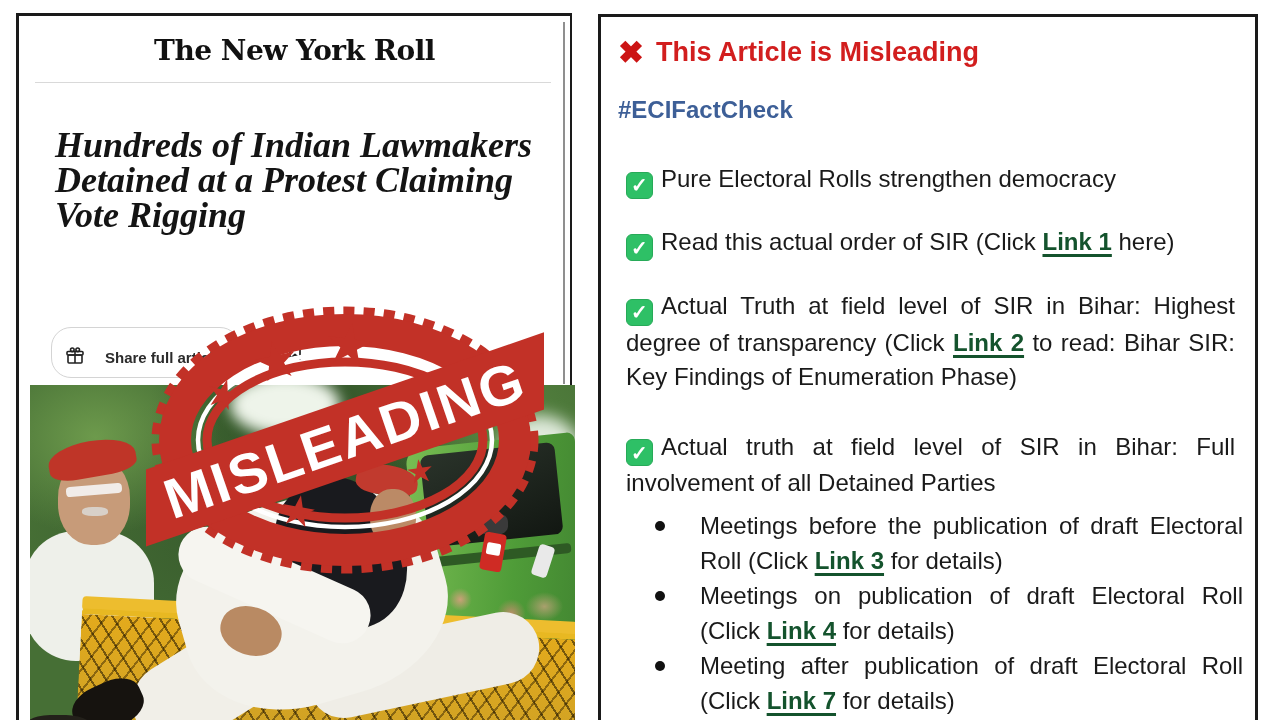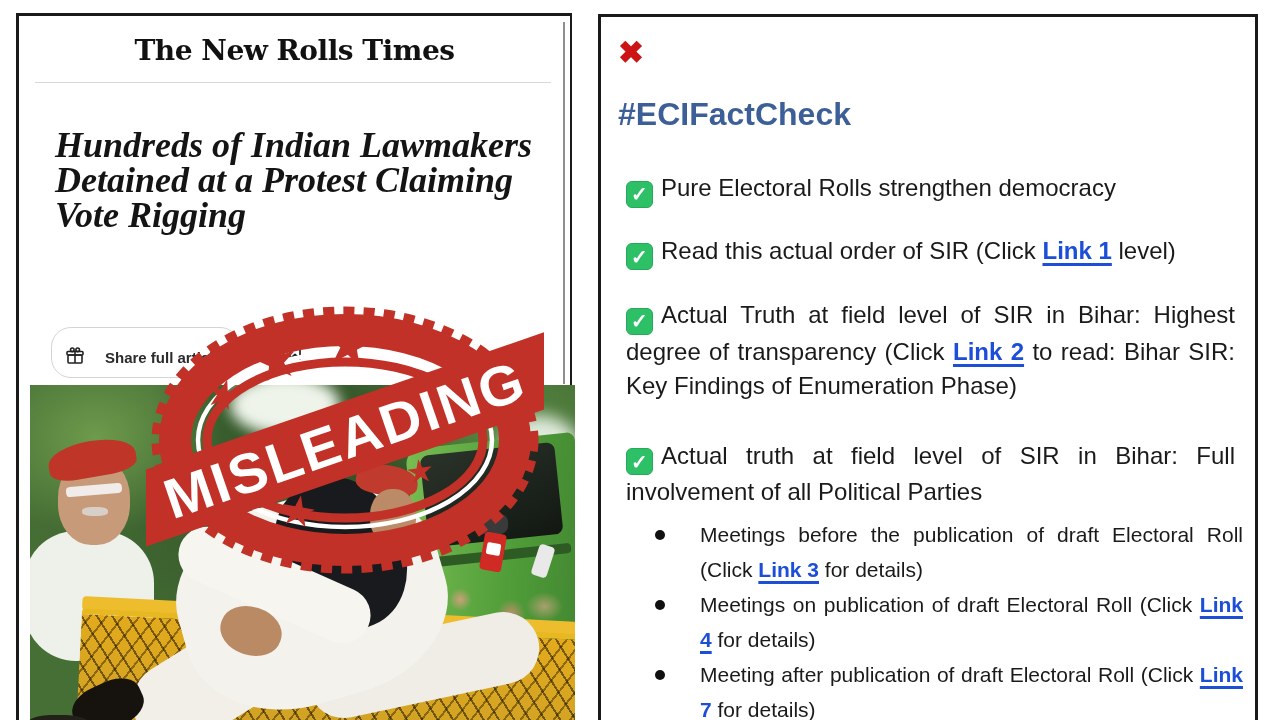"The New Rolls Times" div.masthead { text: Rolls Times -> York Roll }
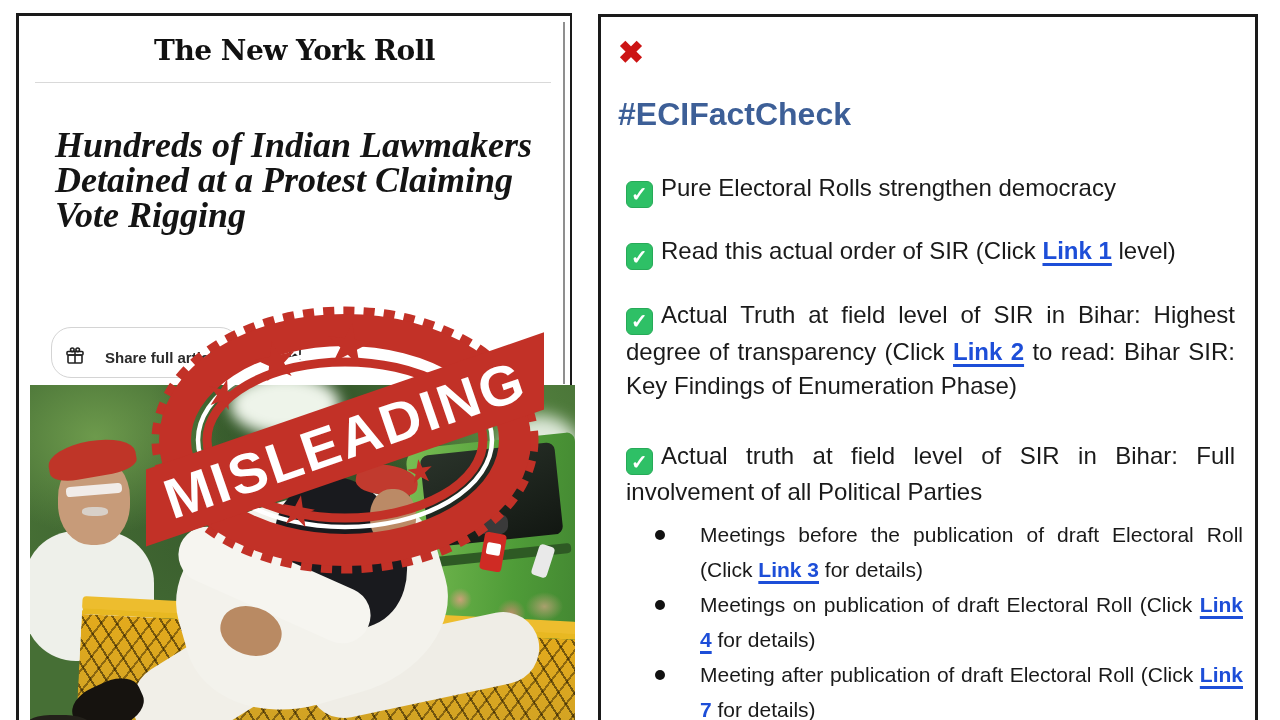"This Article is Misleading" span { html: none -> <span>This Article is Misleading</span> }
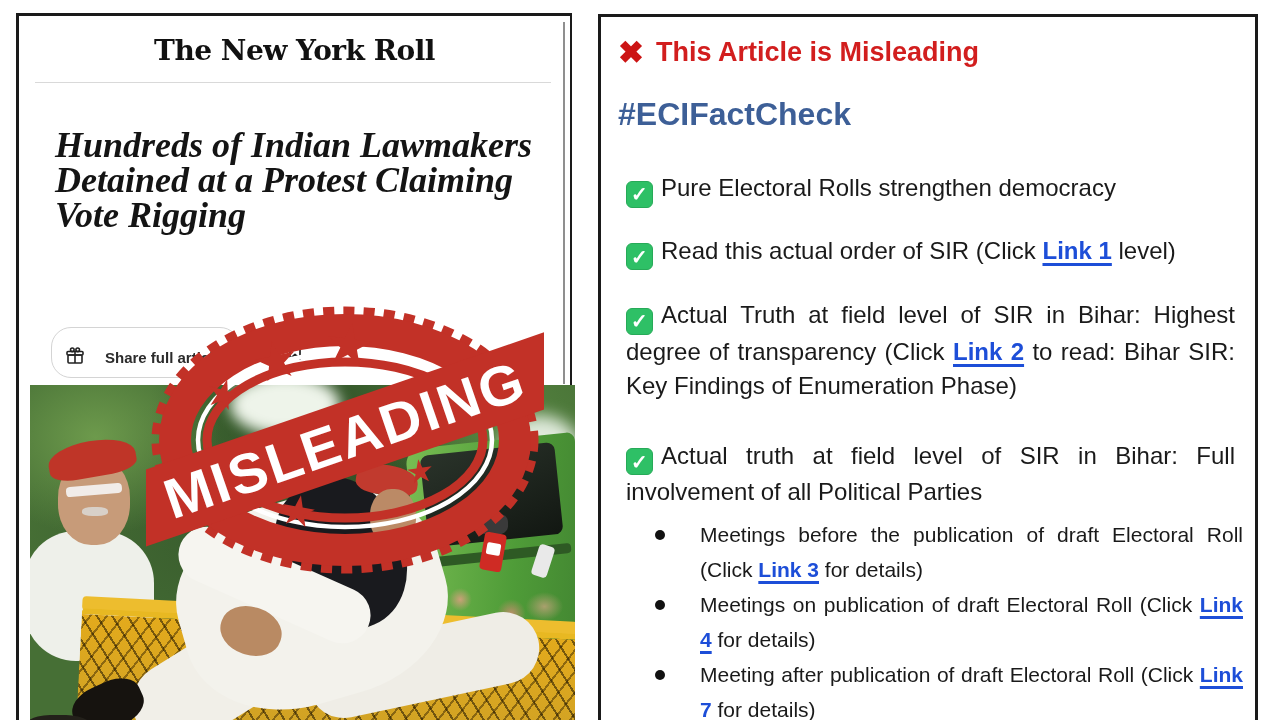"#ECIFactCheck" .hashtag { font-size: 32px -> 24px }
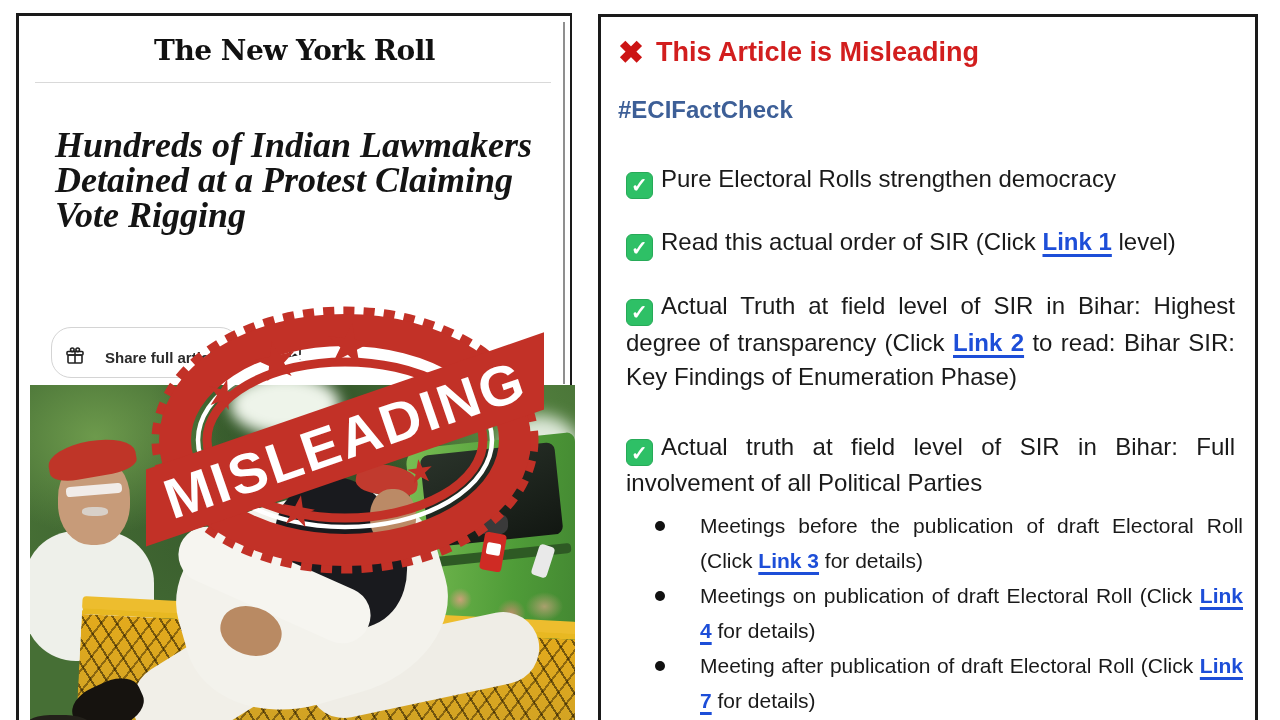"Link 1" a.fc-link { color: #1d4ed8 -> #14532d }
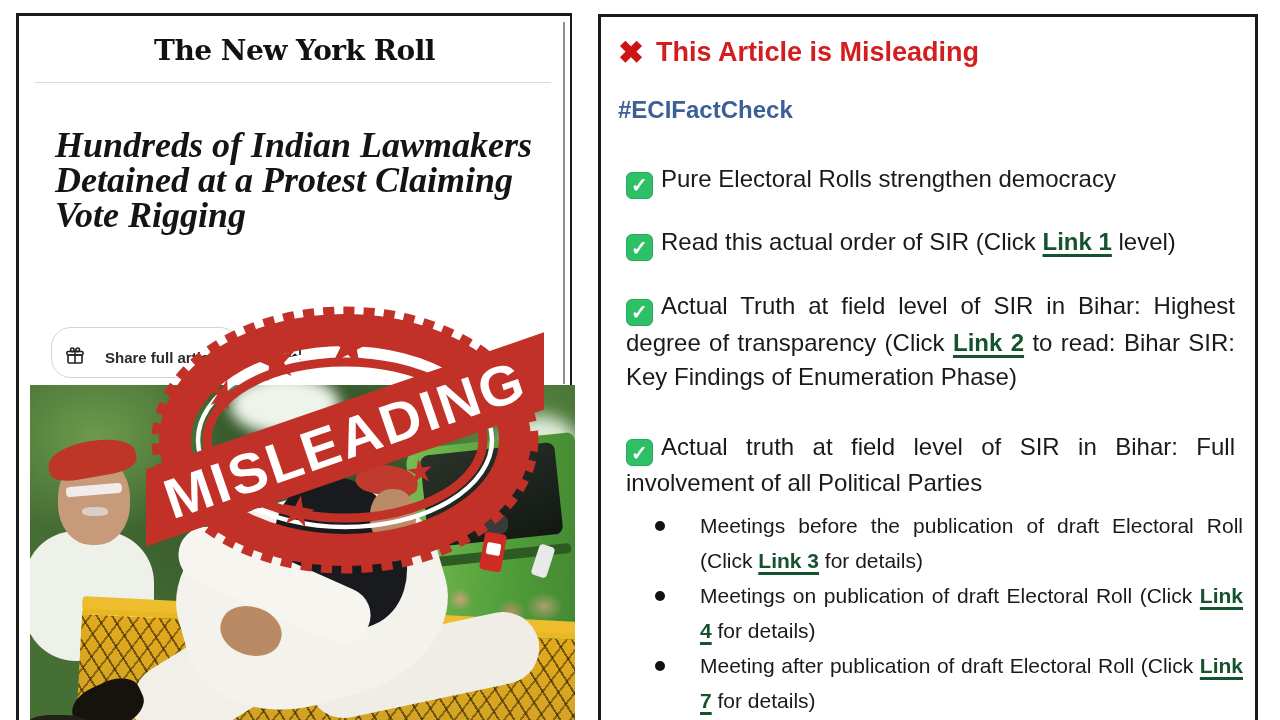"level)" span { text: level -> here }
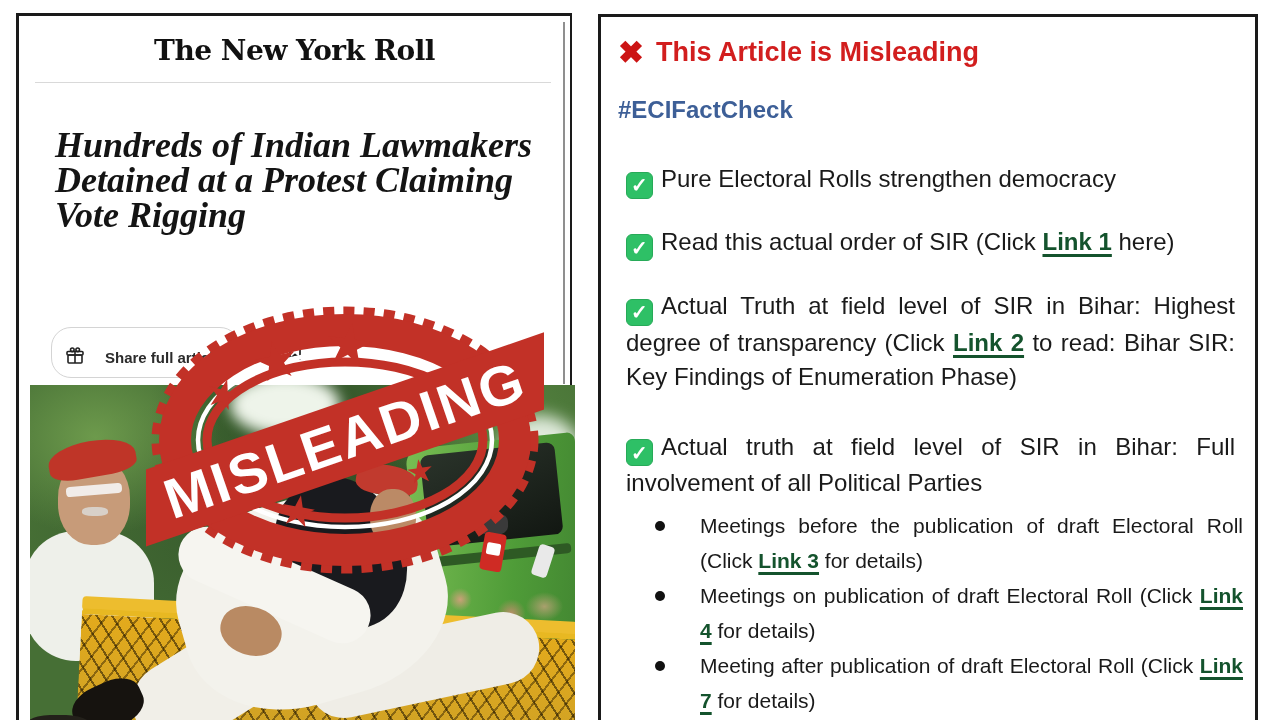"Actual truth at field level of SIR in Bihar: Full" span { text: Political -> Detained }
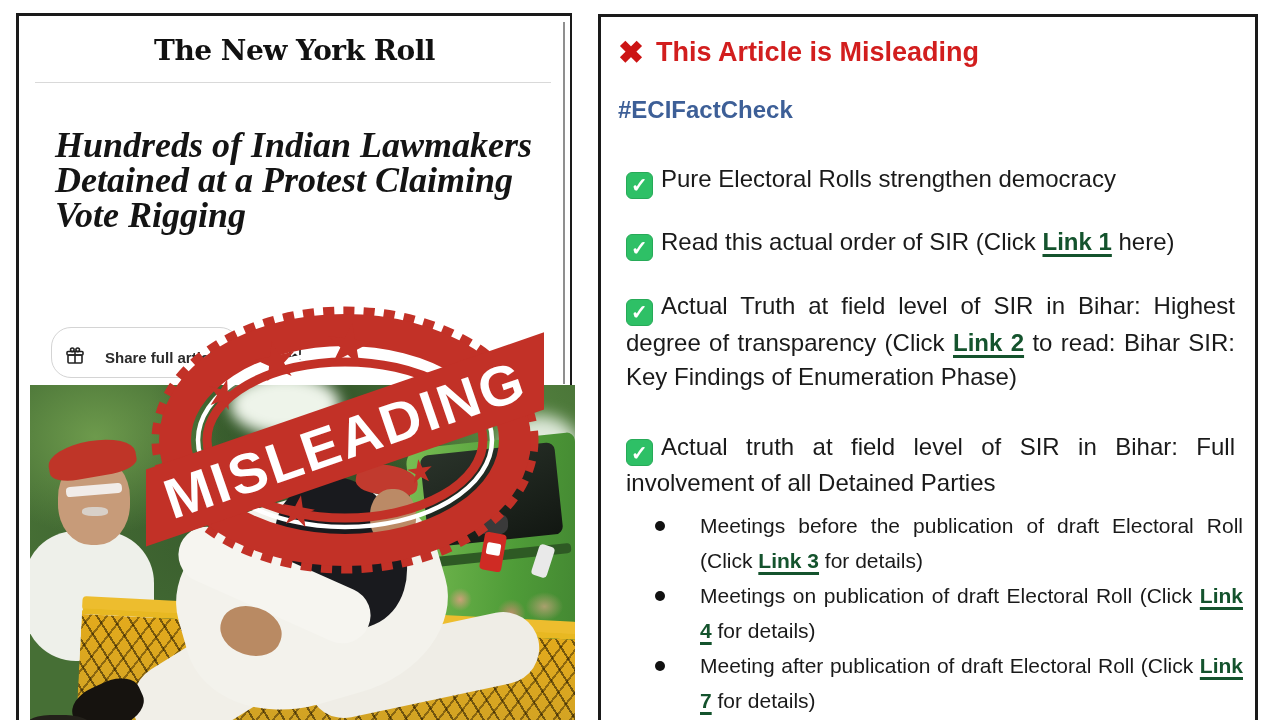"Meetings before the publication of" ul.fc-bullets li { font-size: 21px -> 24px }
